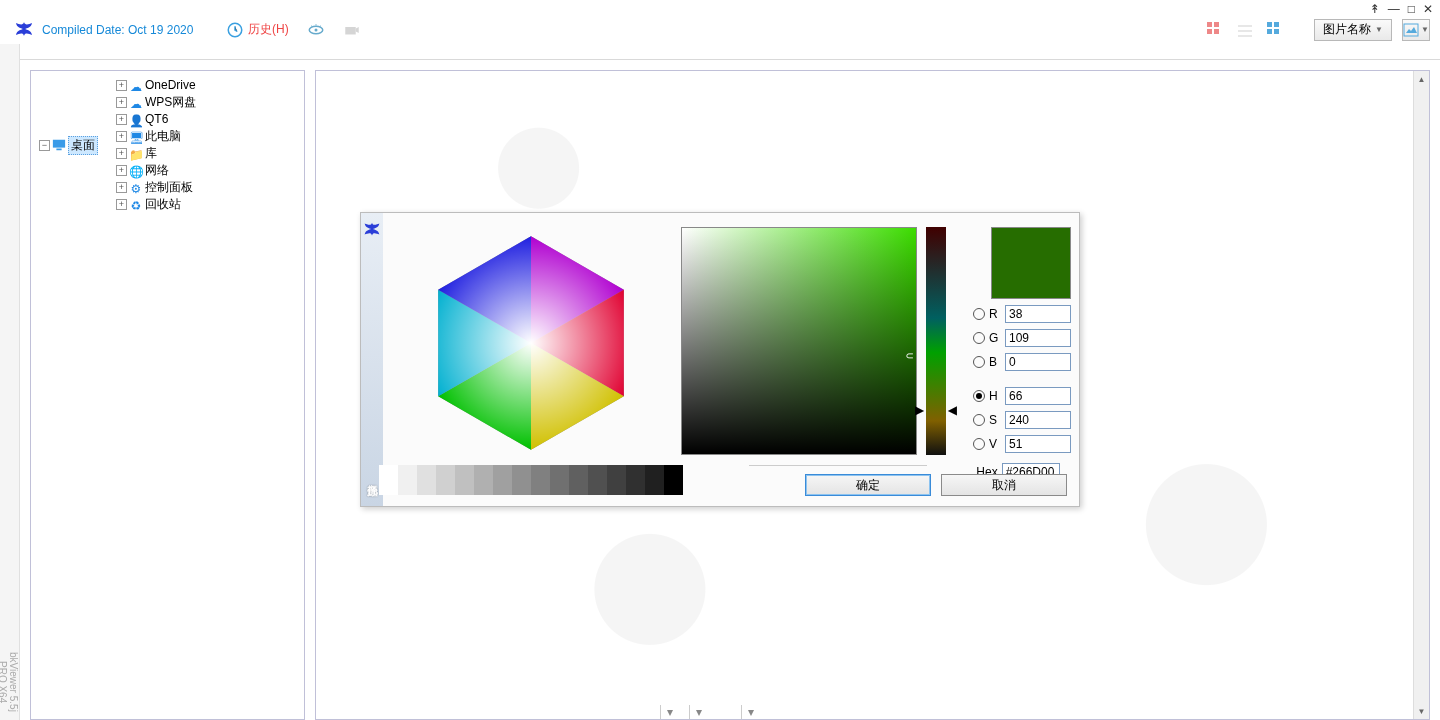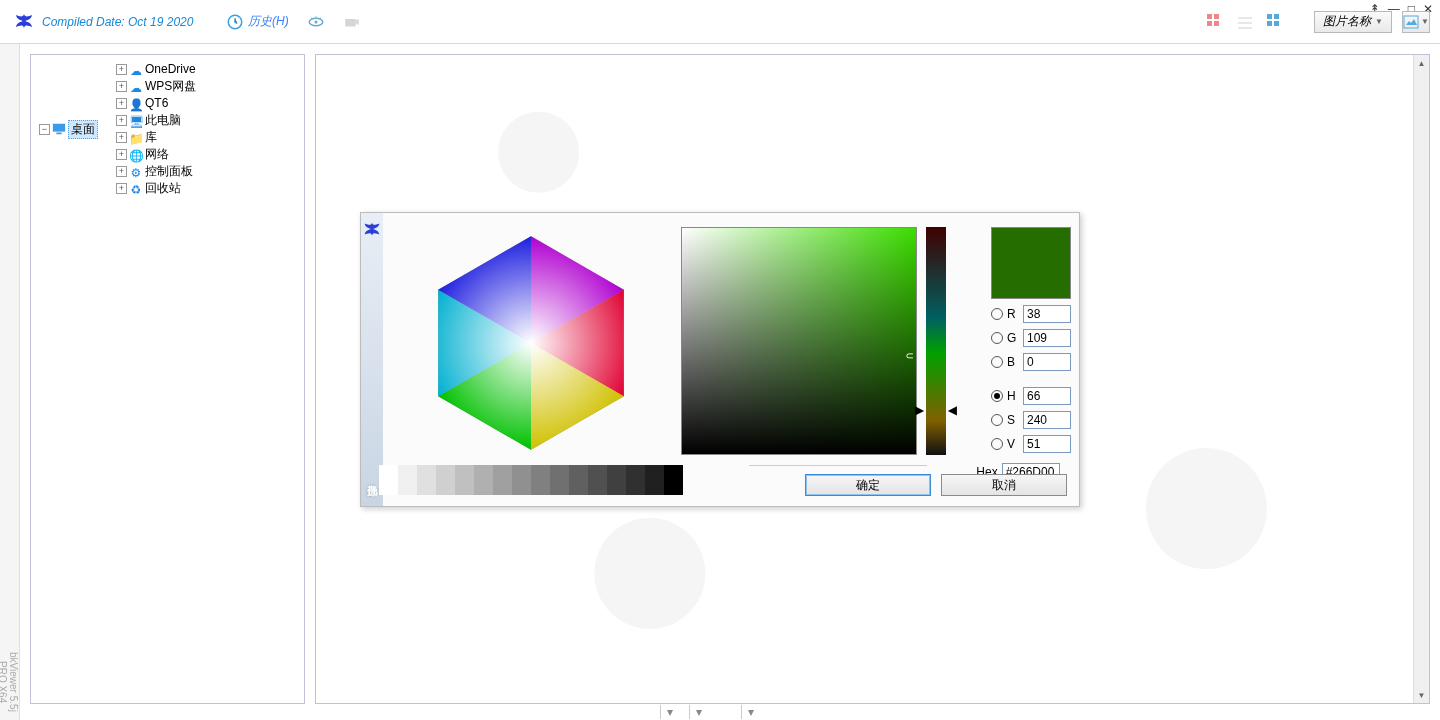"Compiled Date: Oct 19 2020" .toolbar { font-style: italic -> none; height: 44px -> 60px }
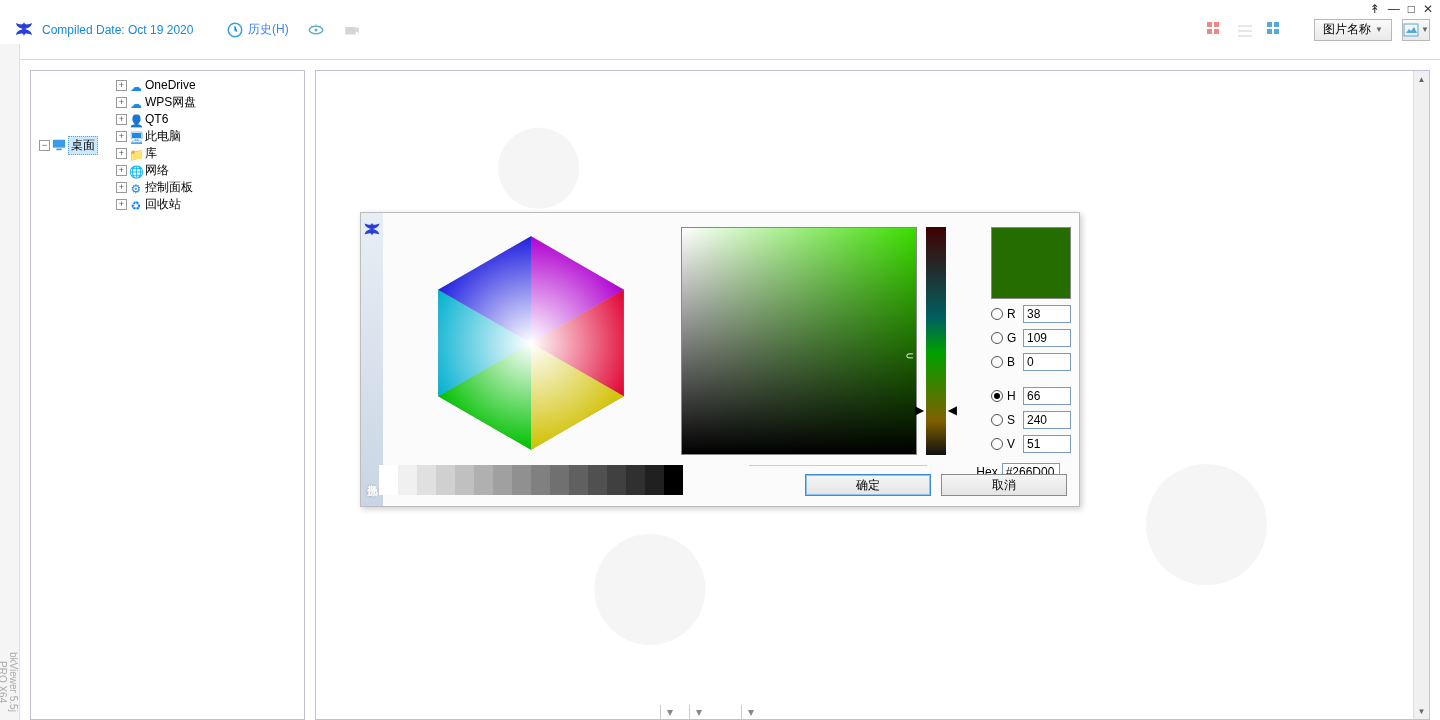"历史(H)" .tb-item { color: #3b82f6 -> #ef4444 }
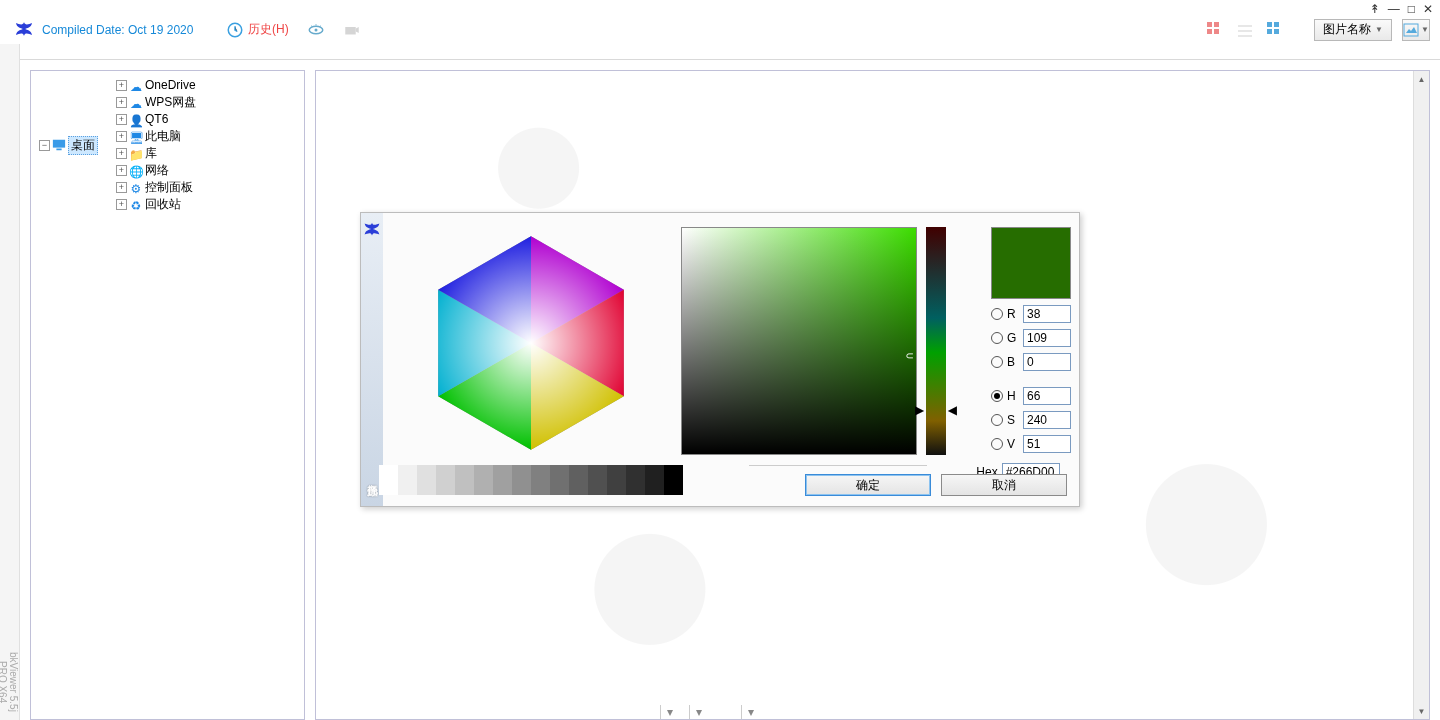"38" .field-row input { width: 48px -> 66px }
